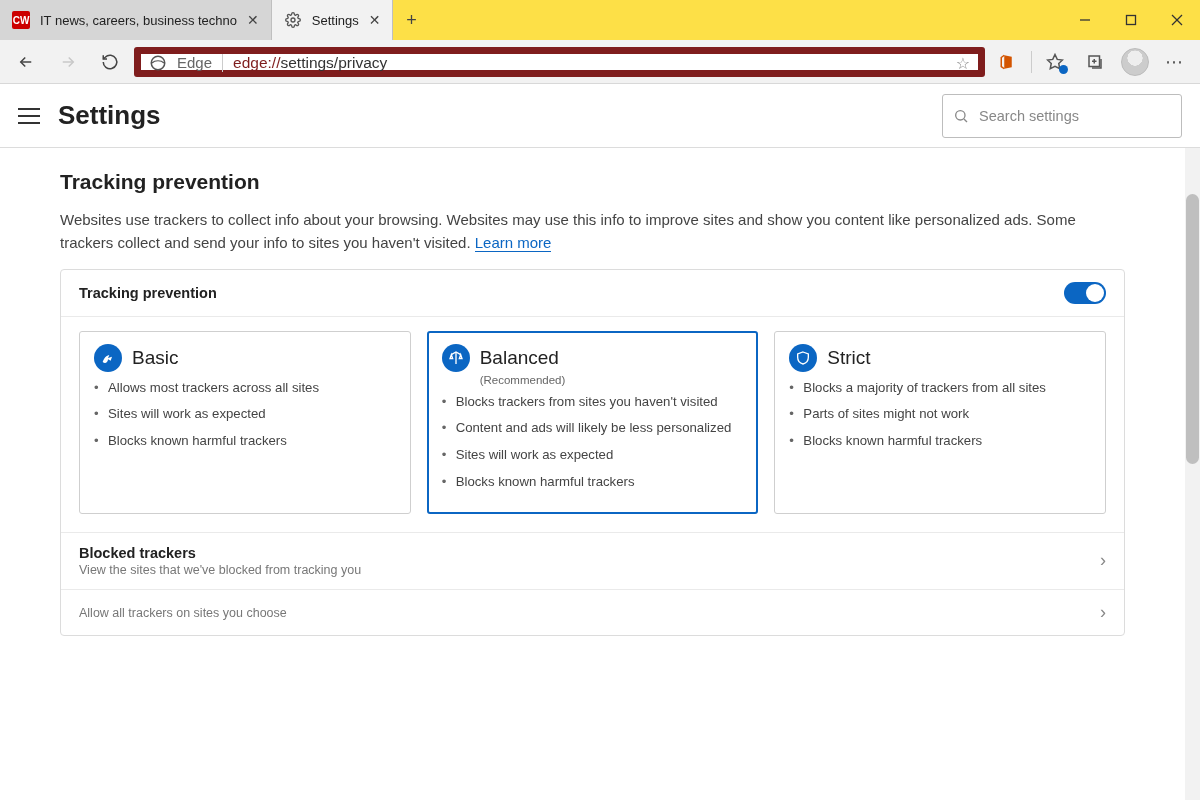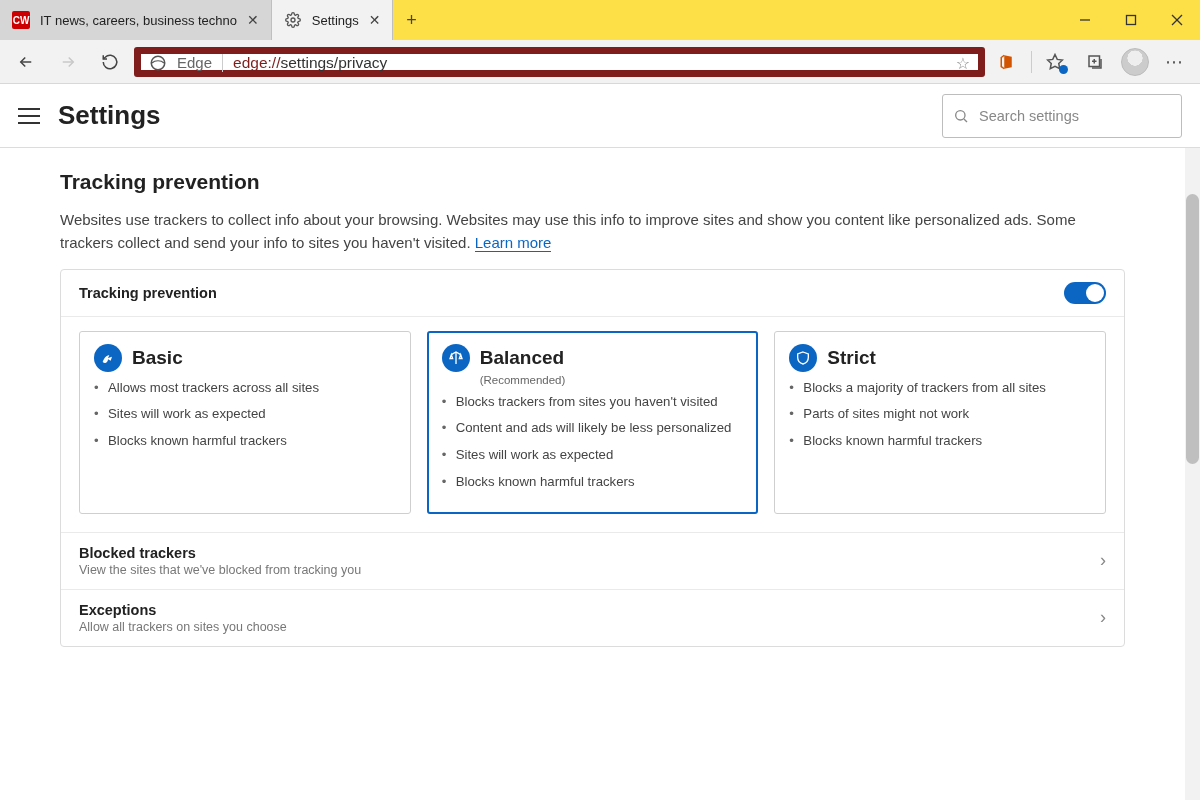"Basic" .opt-title { font-weight: 700 -> 400 }
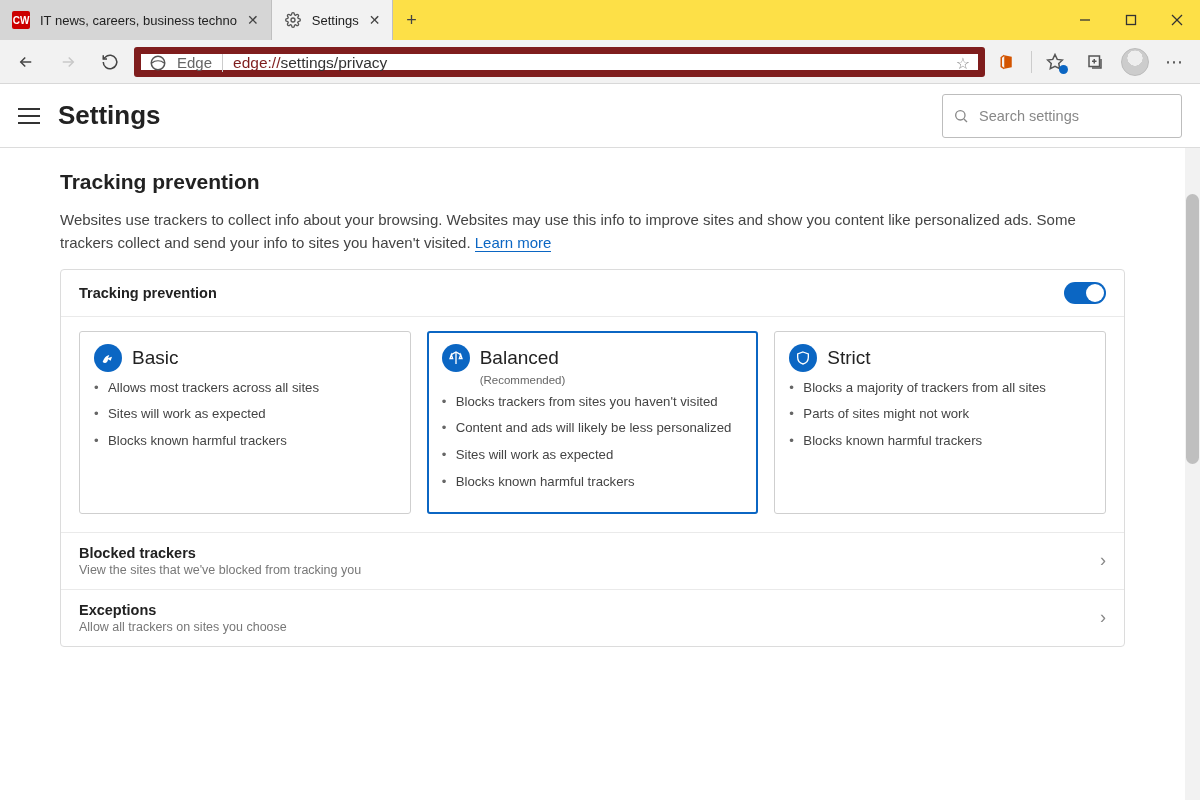"Exceptions" div.rlabel { html: <div>Exceptions</div> -> none }
